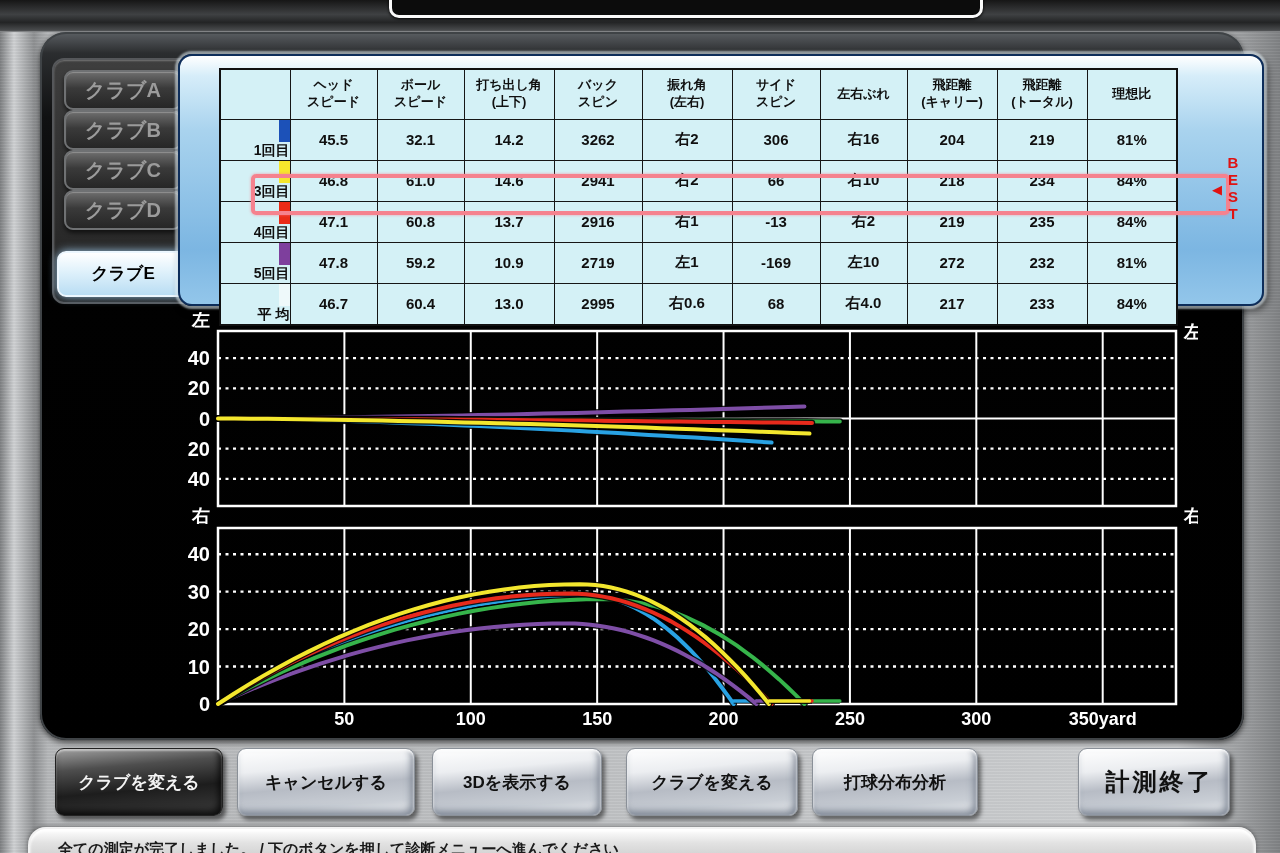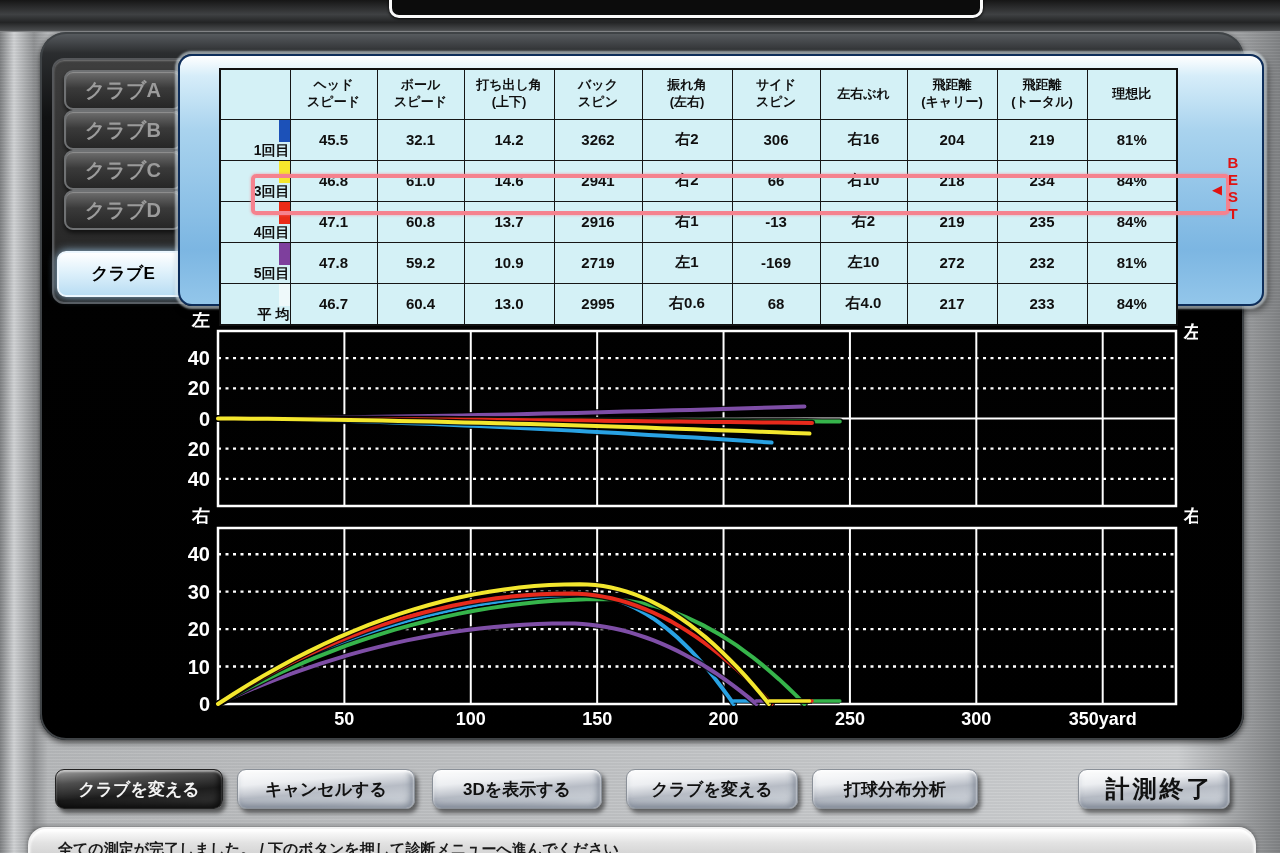"クラブを変える" .btn { height: 40px -> 68px; top: 769px -> 748px }
